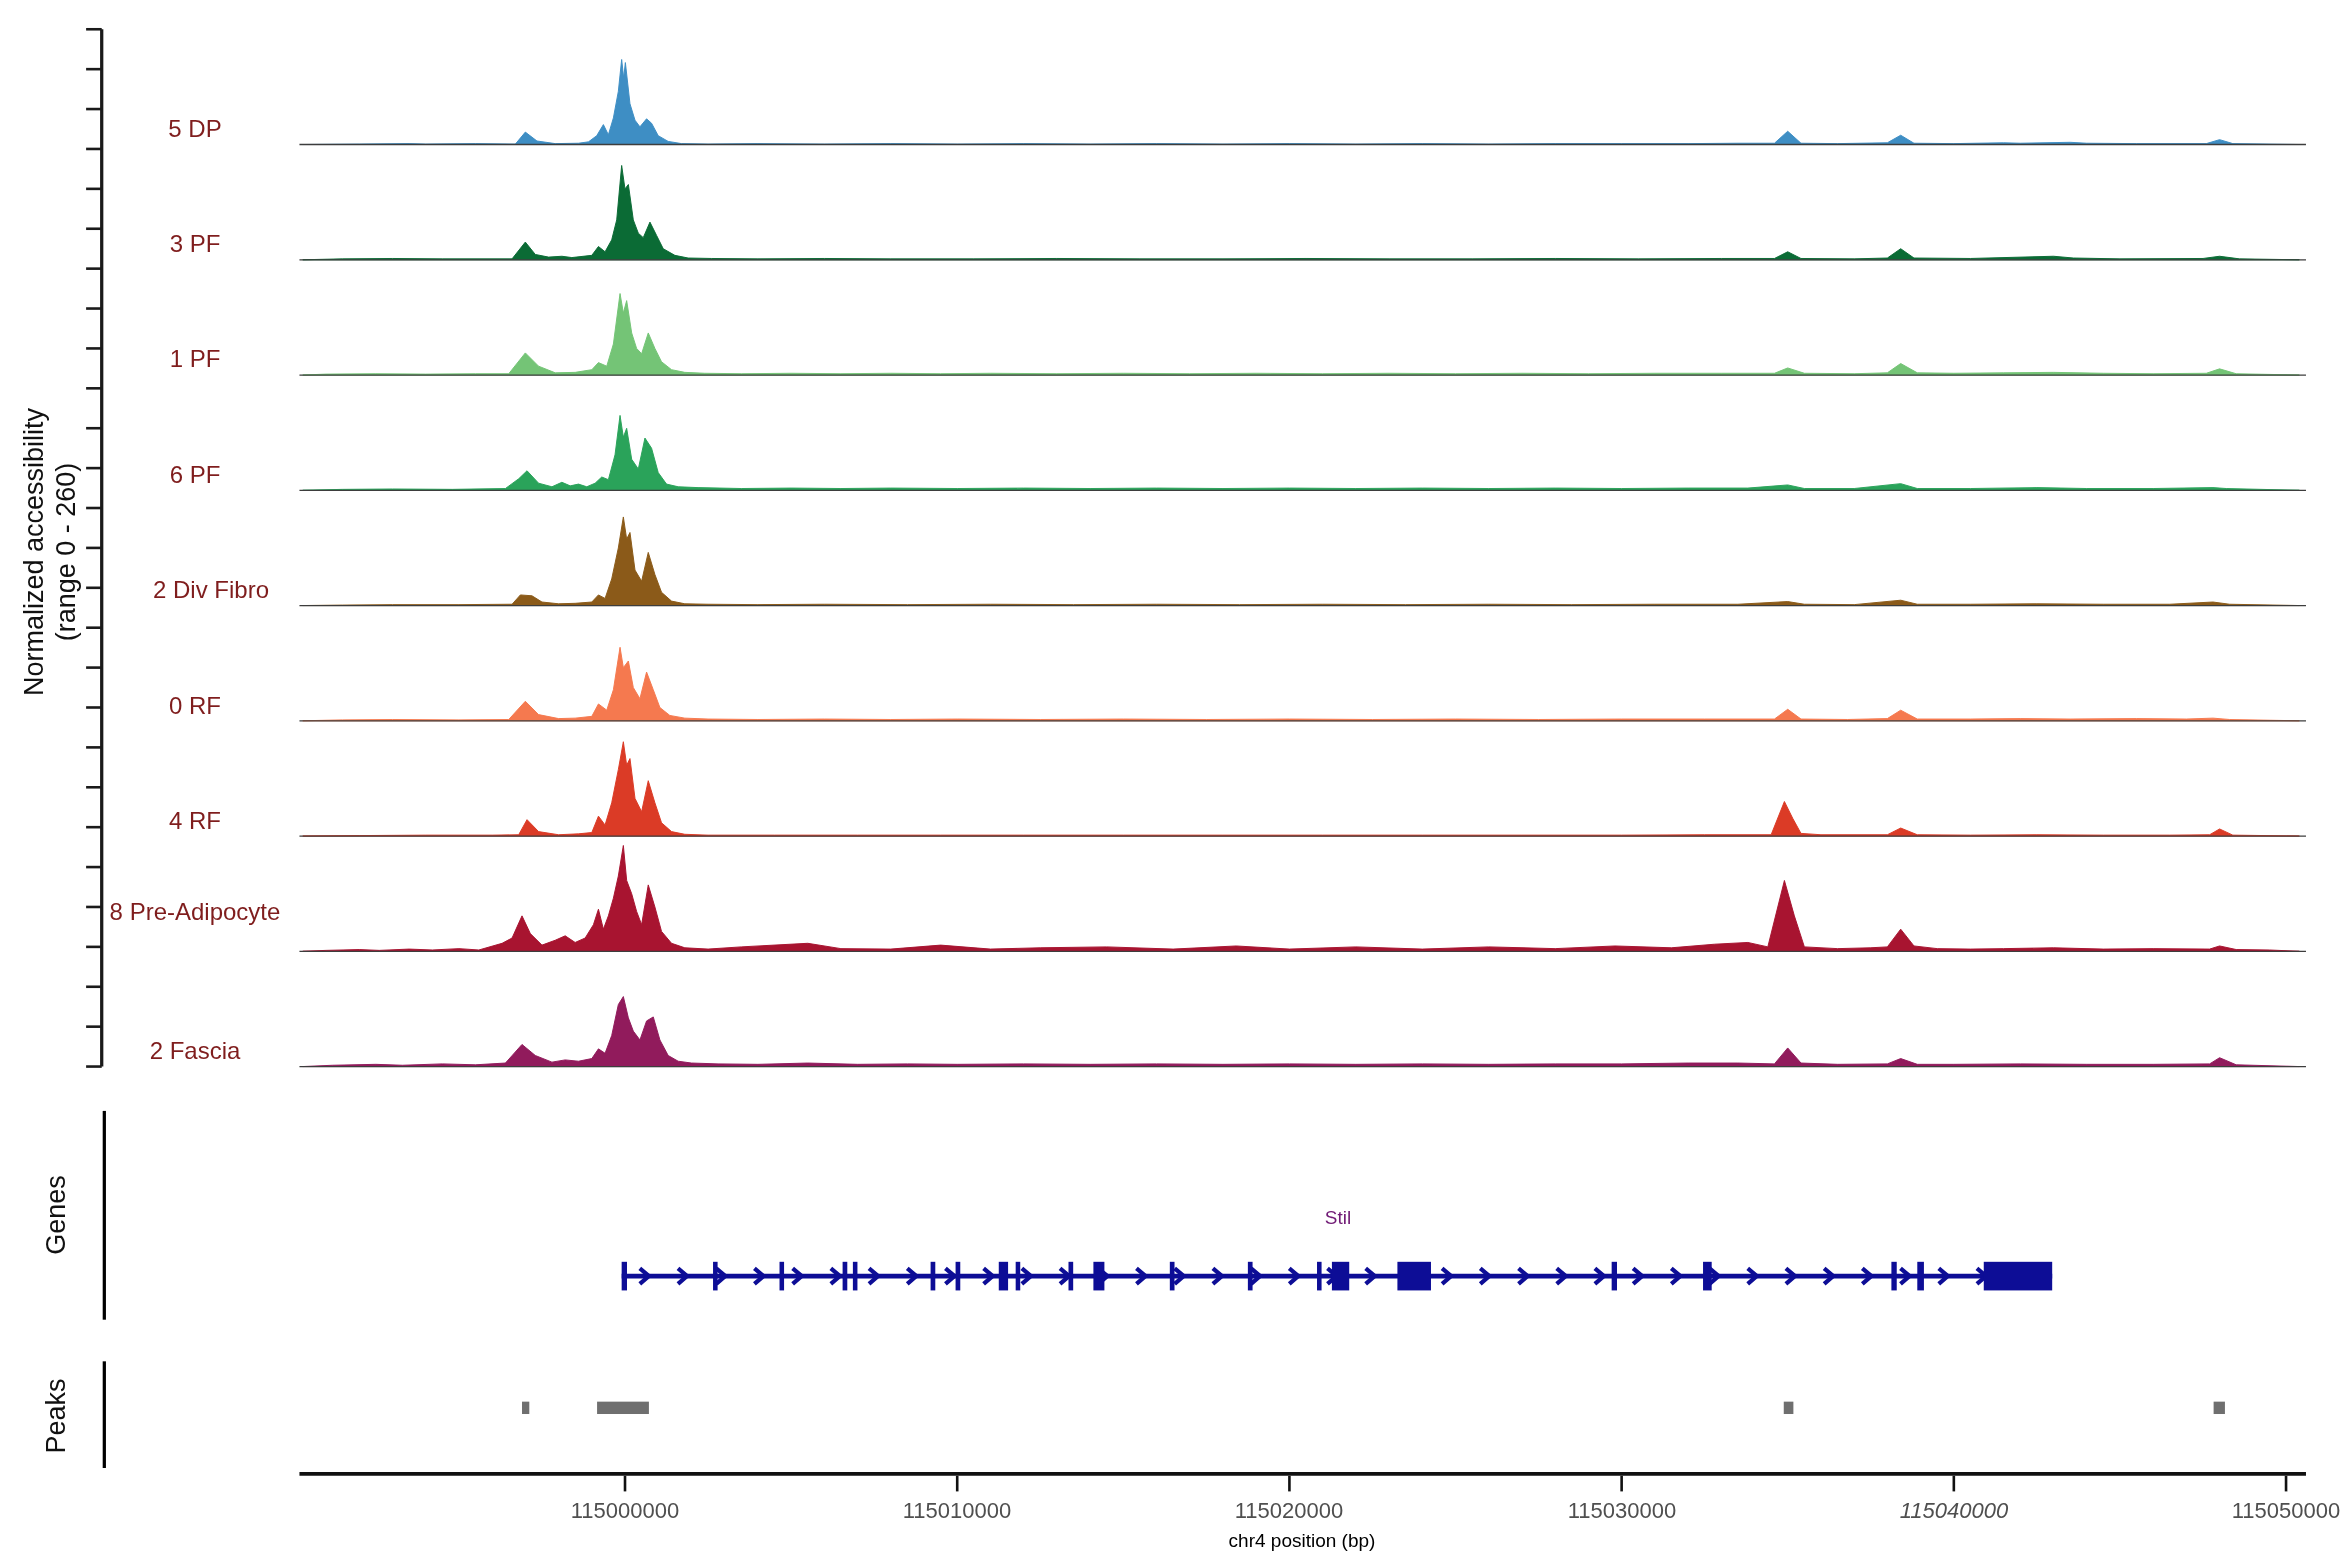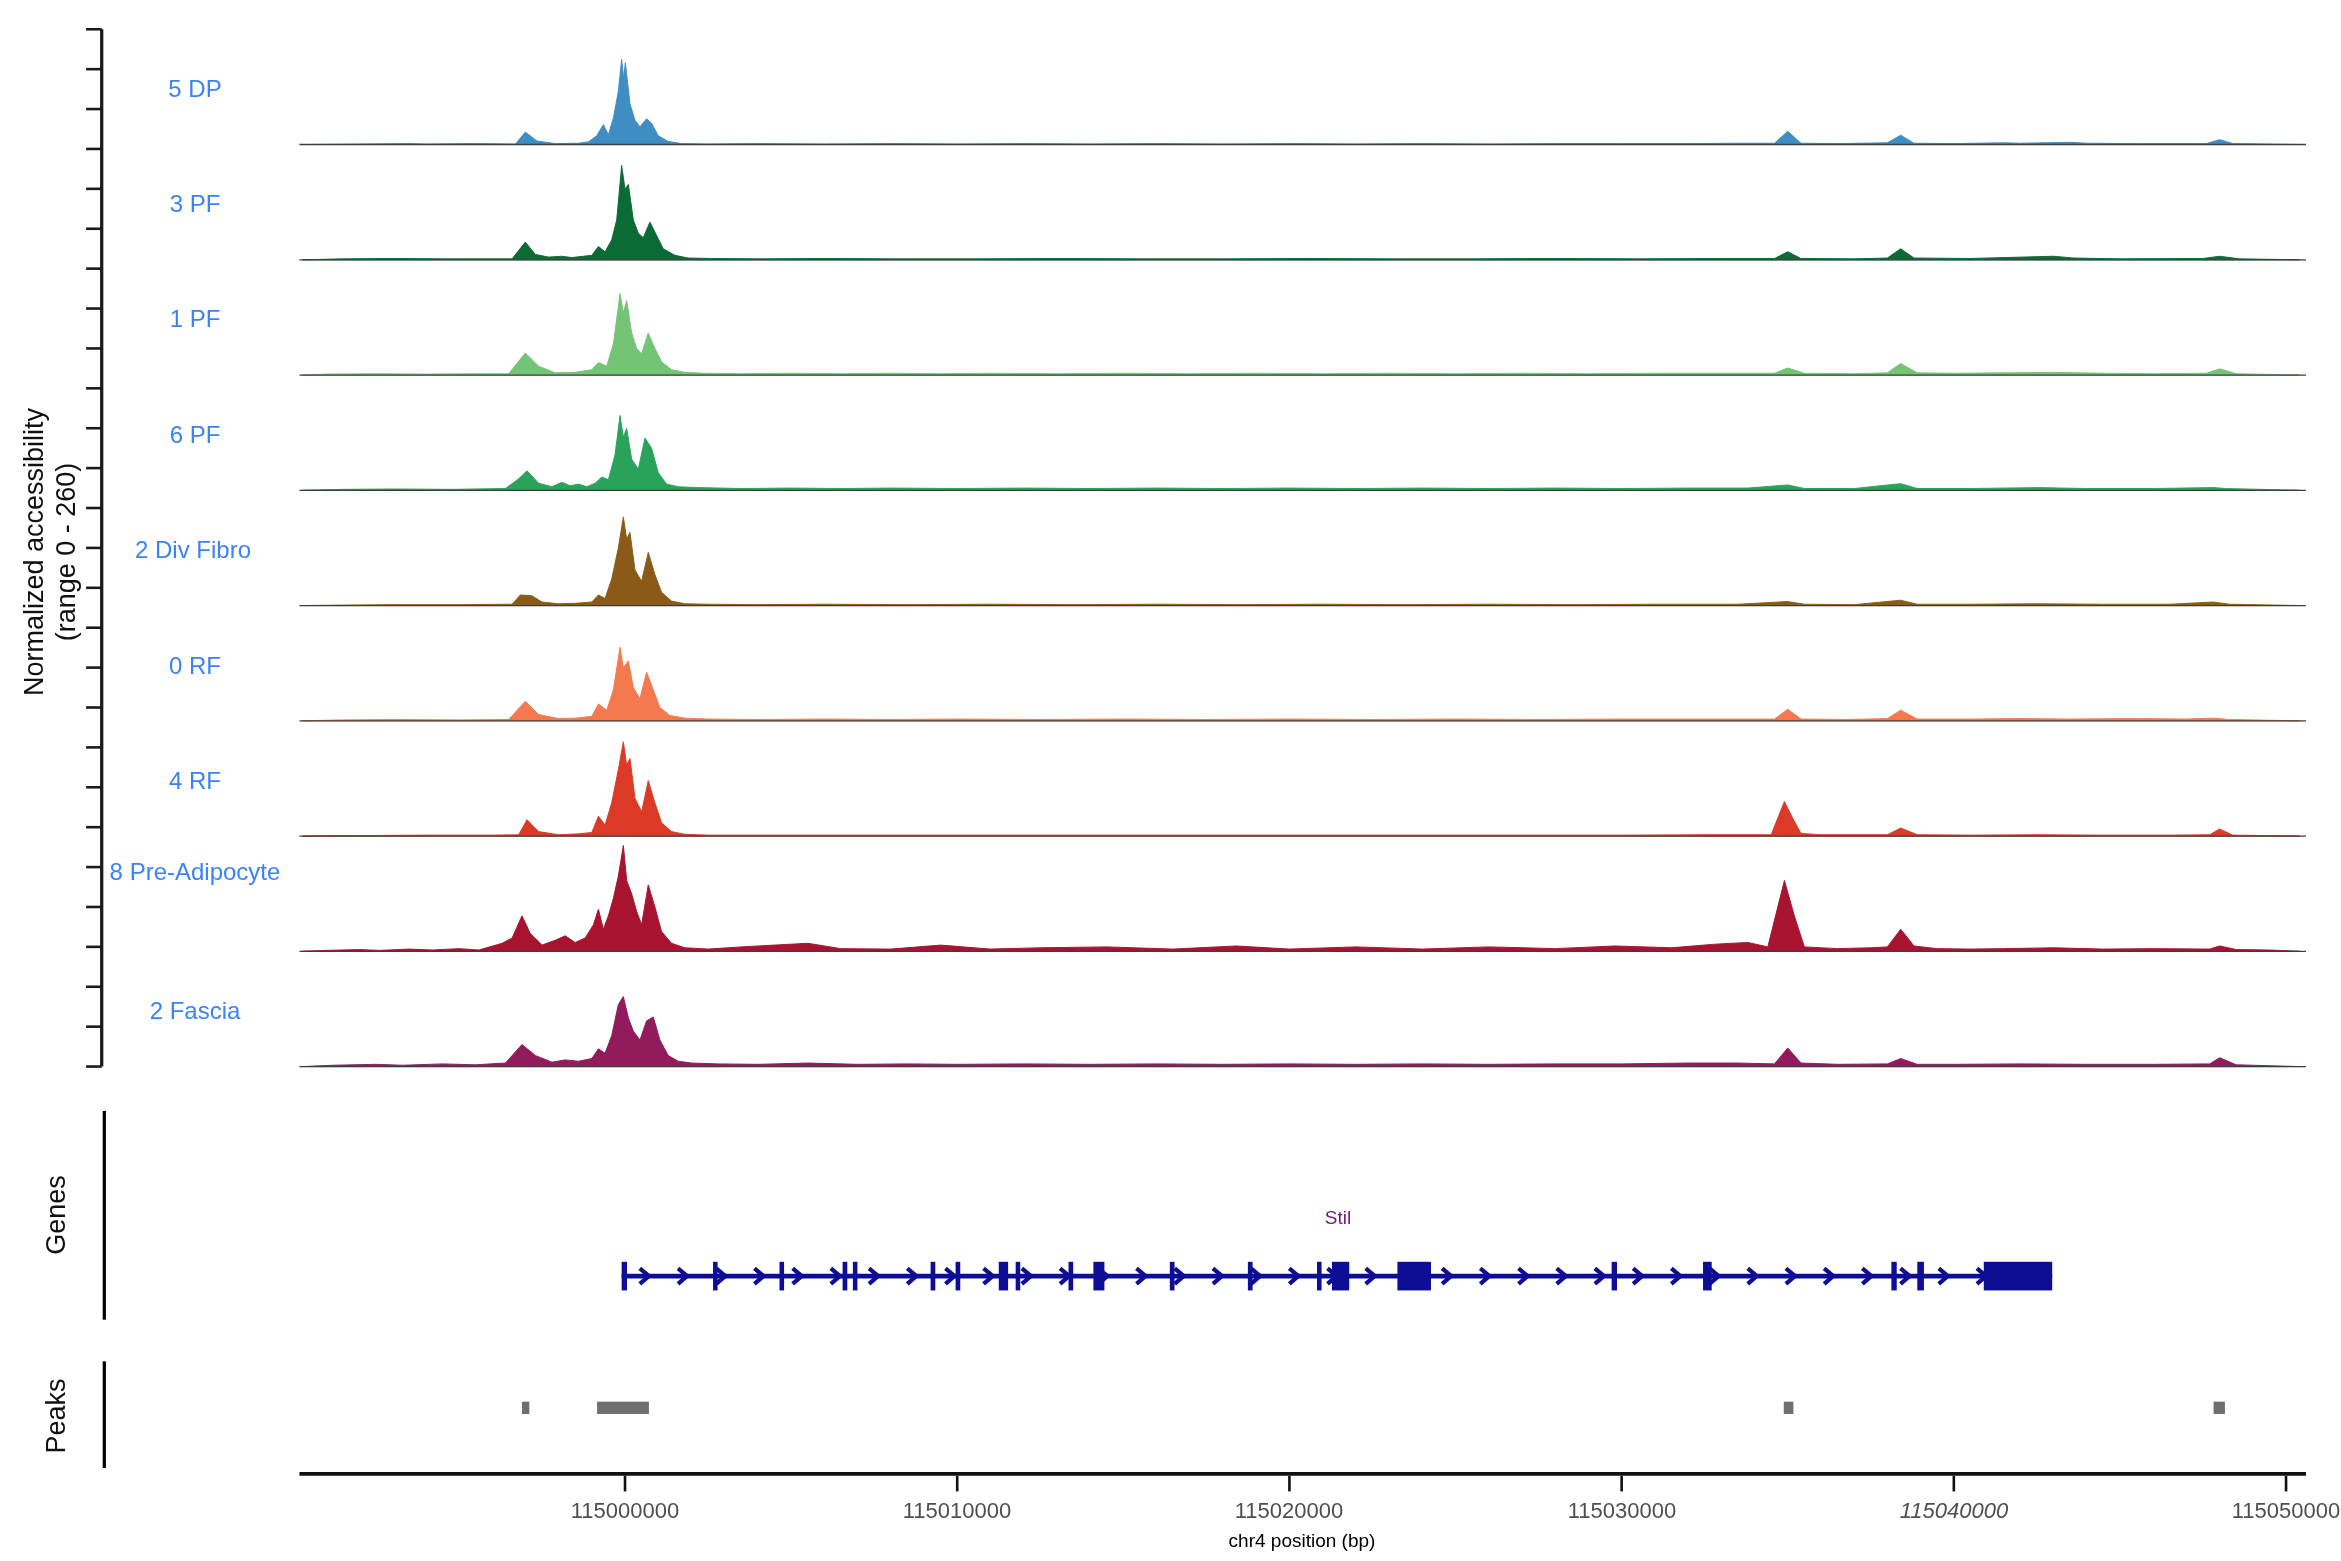"5 DP" .track-label { color: #3b82f6 -> #7f1d1d; margin-top: none -> 40px }
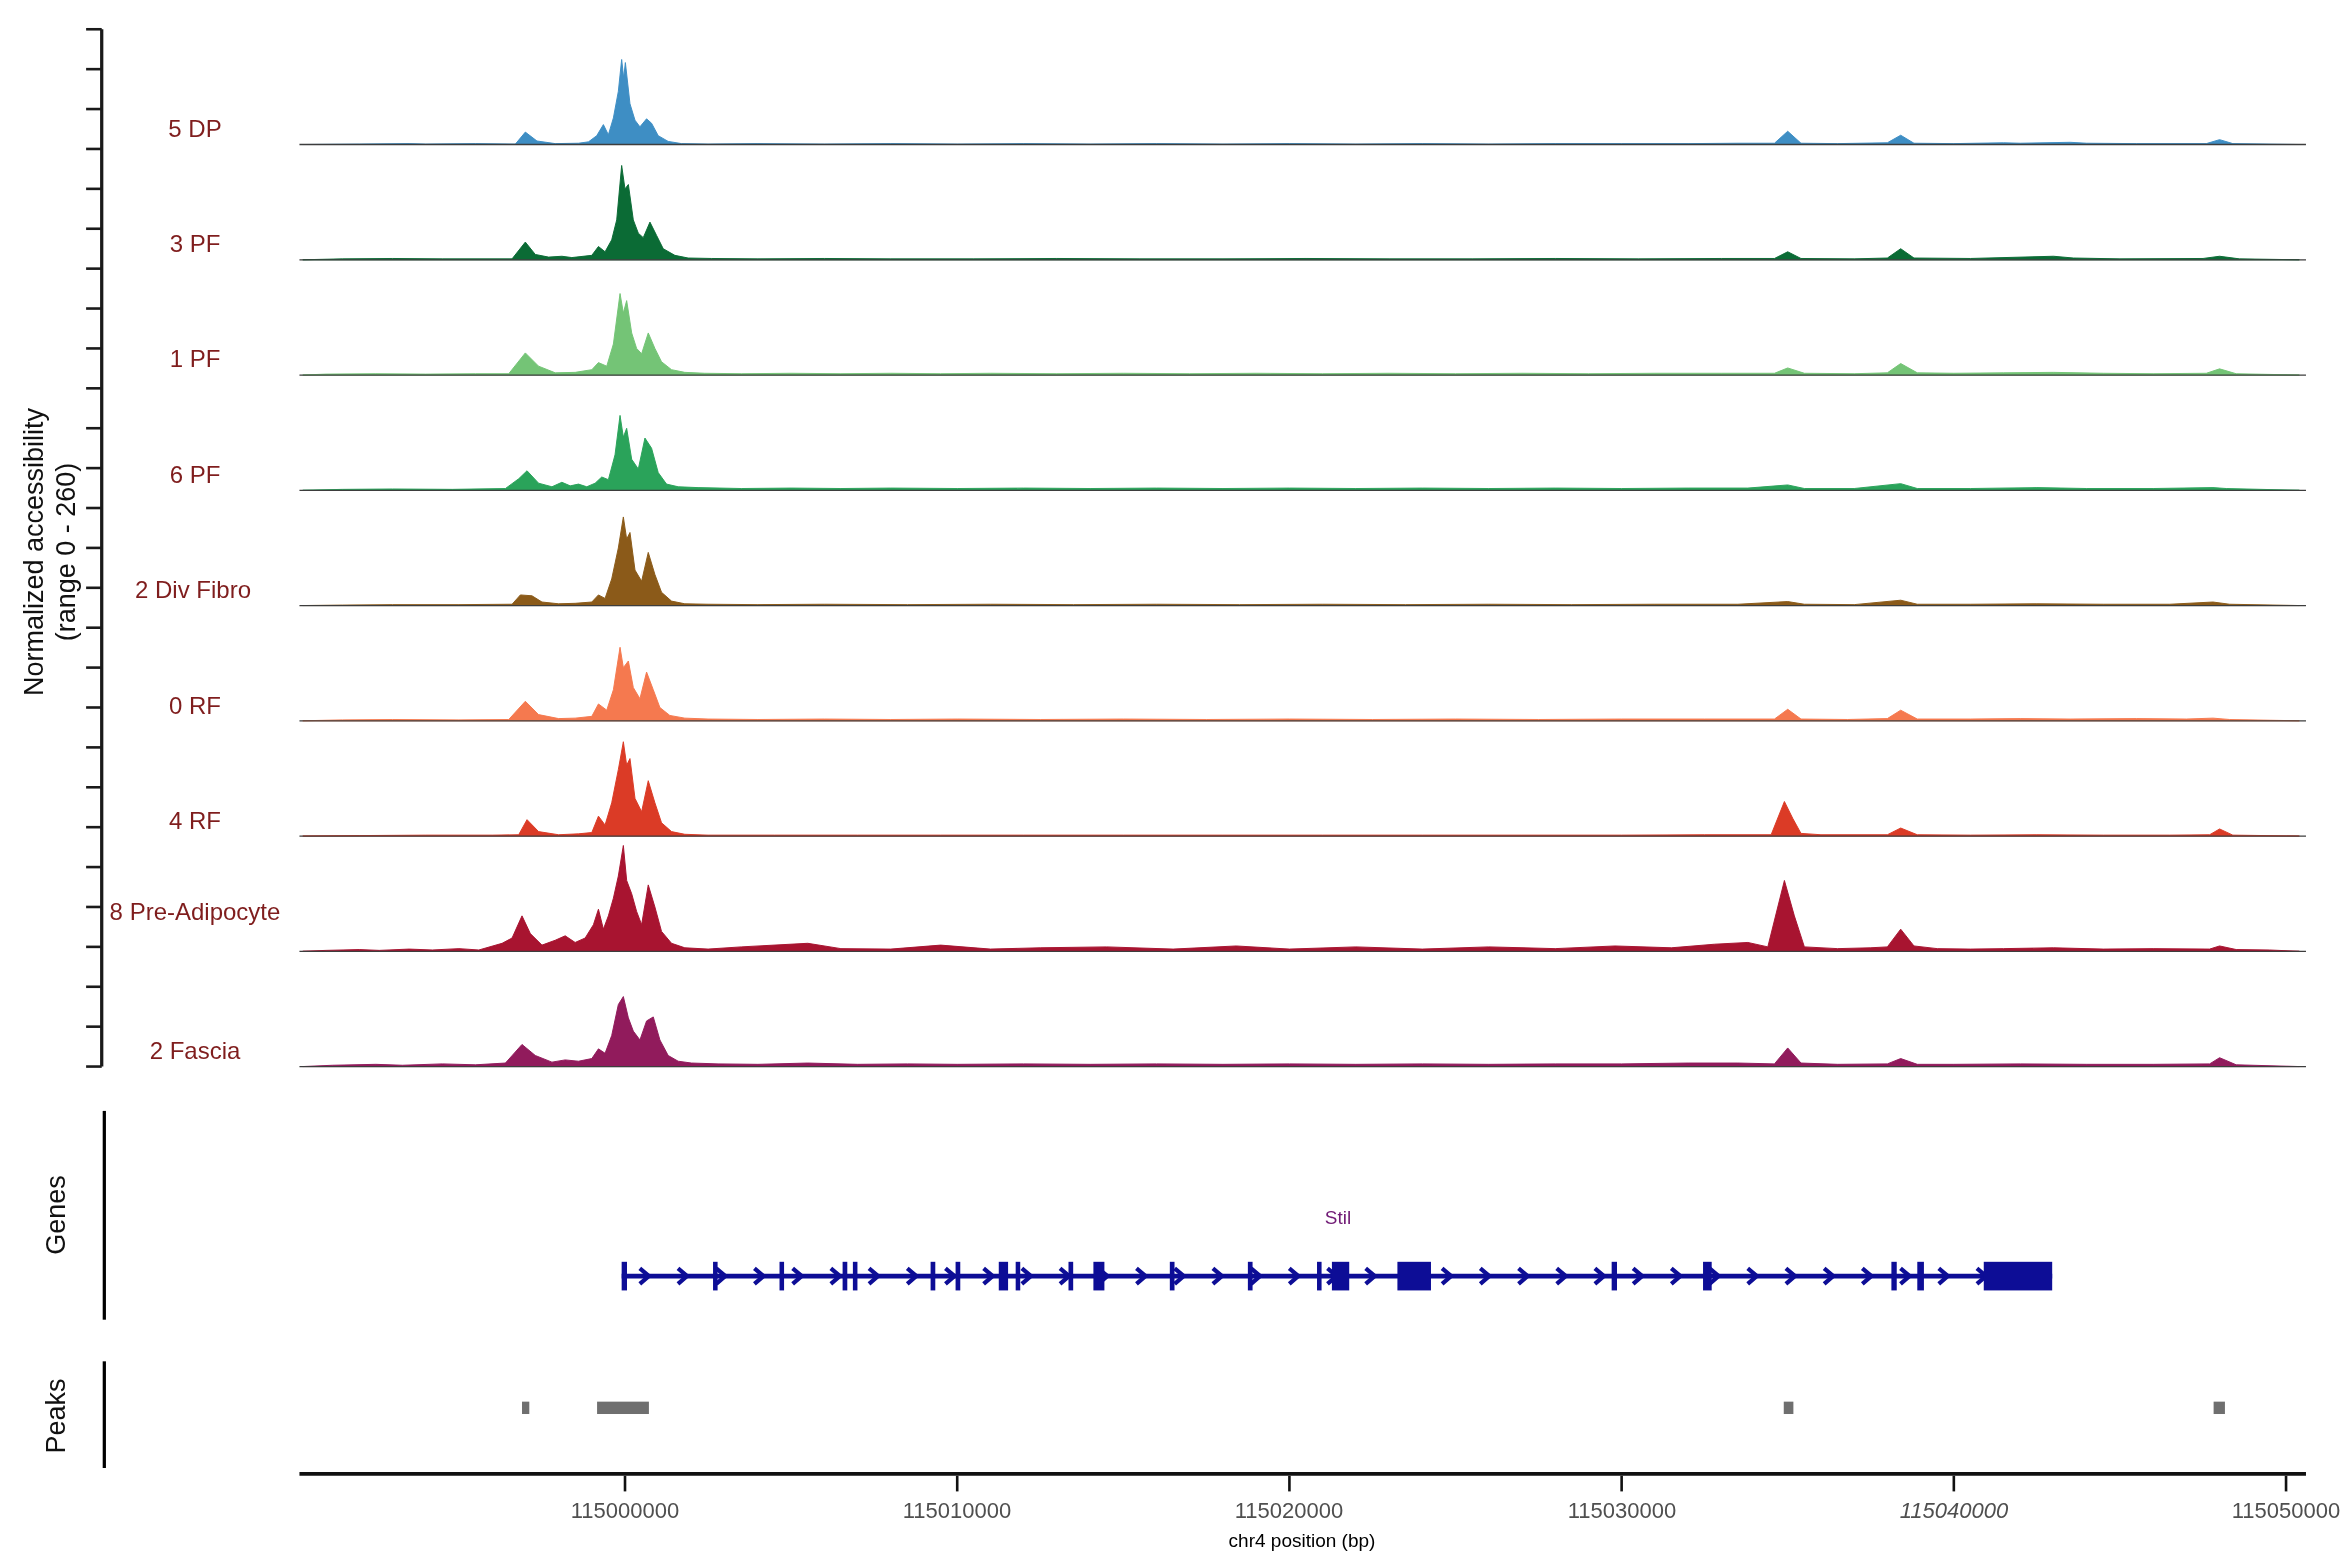"2 Div Fibro" div.txt { left: 193px -> 211px }
